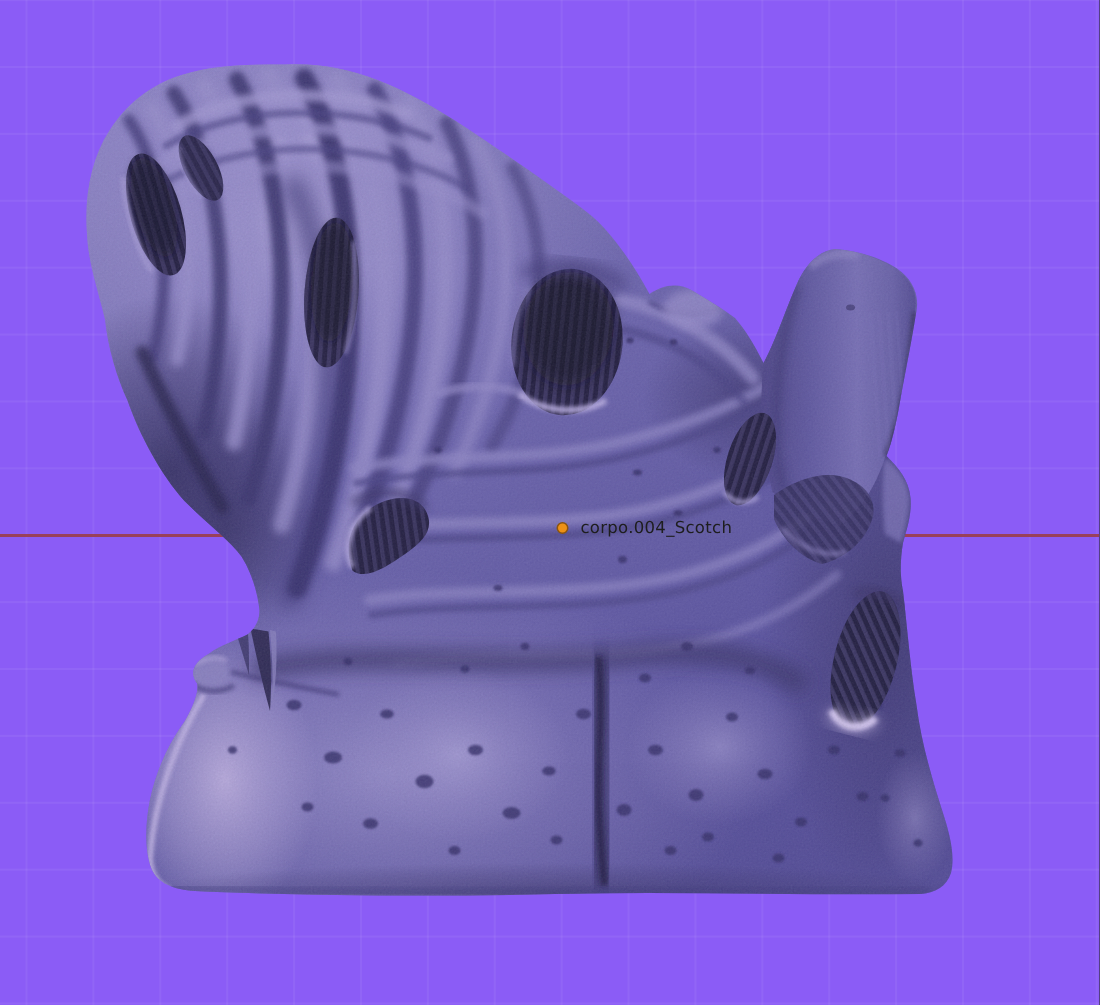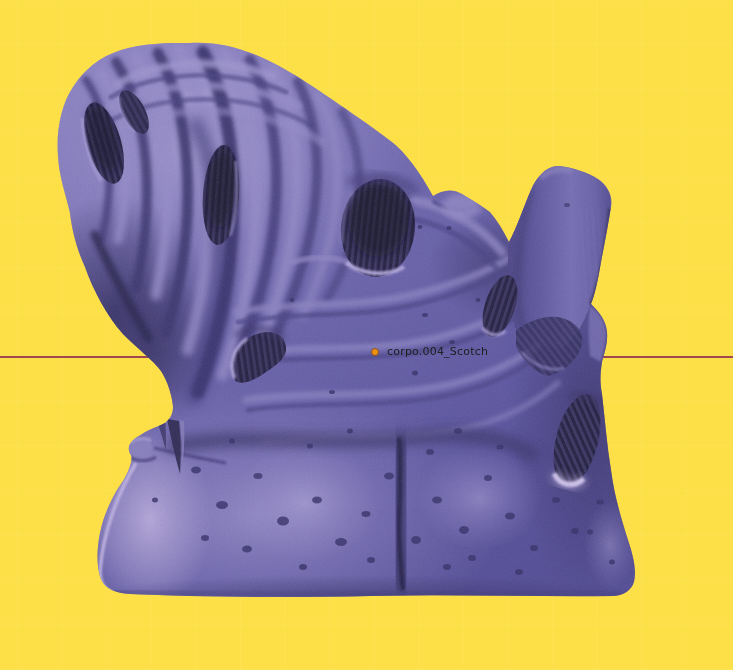"corpo.004_Scotch" .viewport { background-color: #fde047 -> #8b5cf6 }
